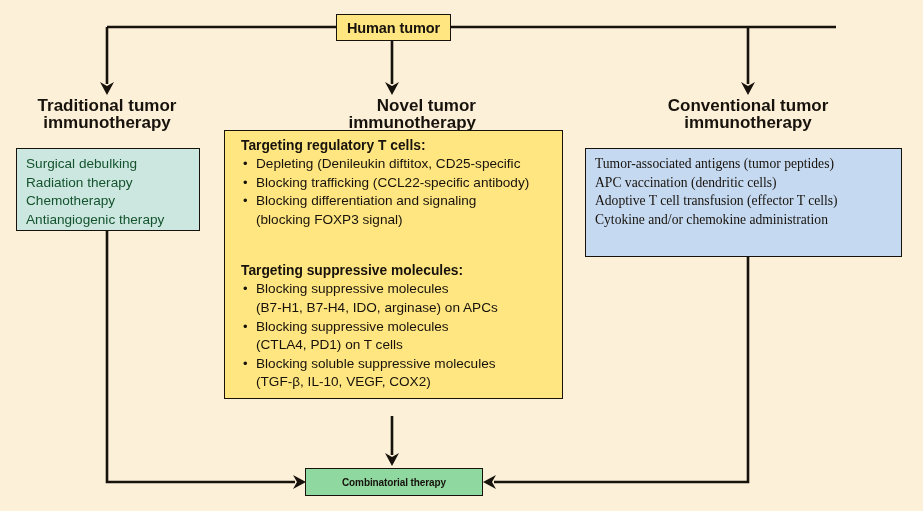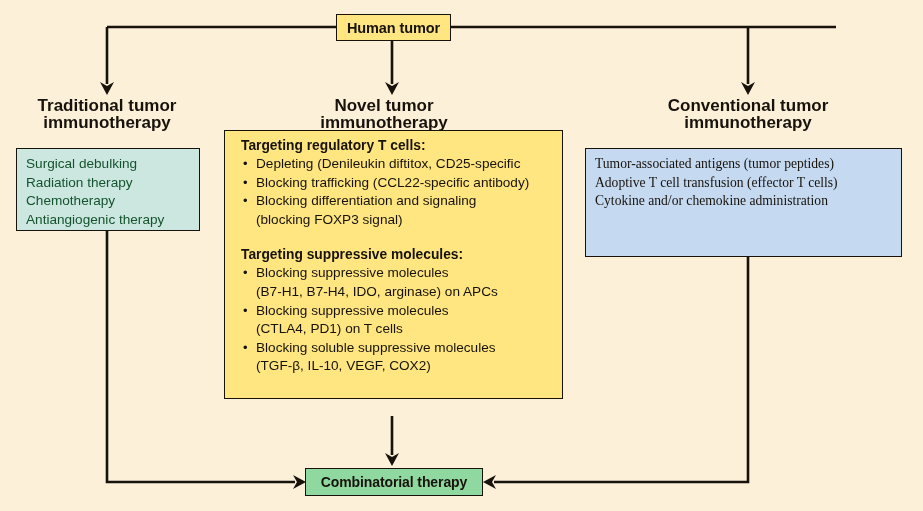"Novel tumor" #heading-novel { left: 284px -> 276px; text-align: none -> right }
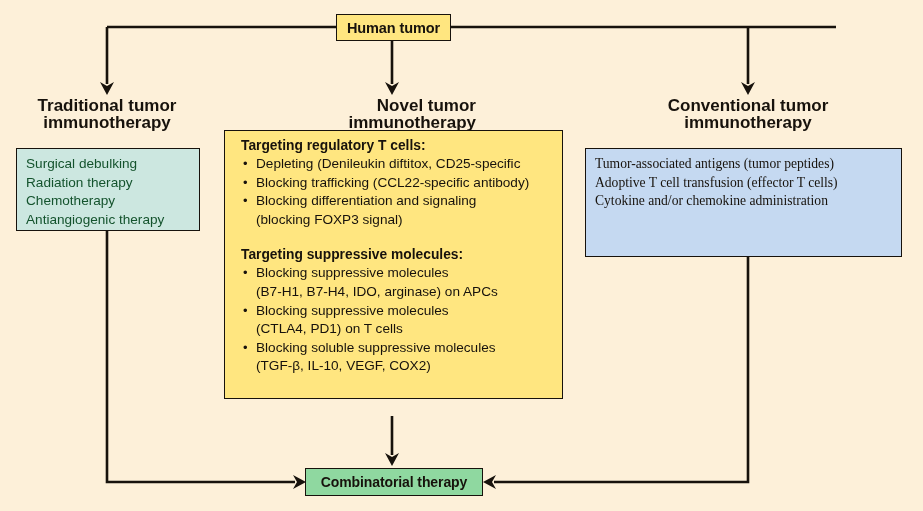"APC vaccination (dendritic cells)" div.line { html: none -> <div>APC vaccination (dendritic cells)</div> }
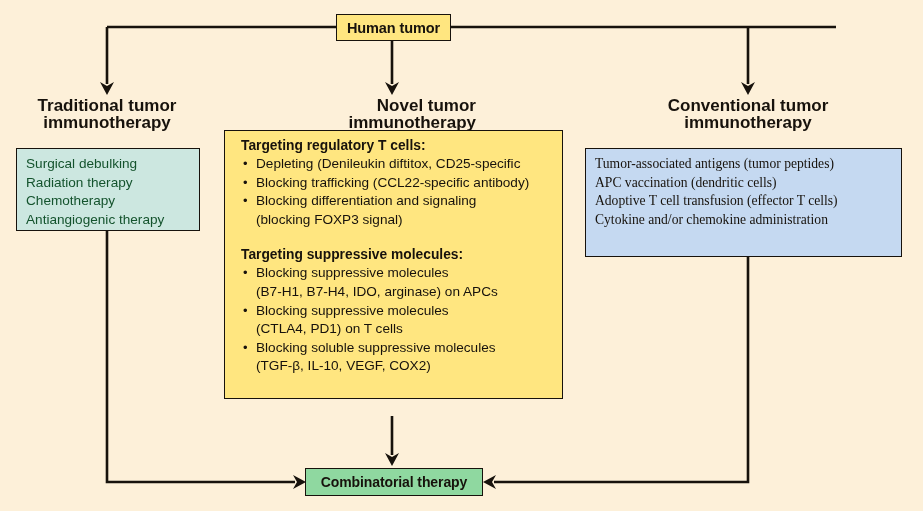"Targeting suppressive molecules:" #box-novel .grp-title.second { margin-top: 16px -> 32px }
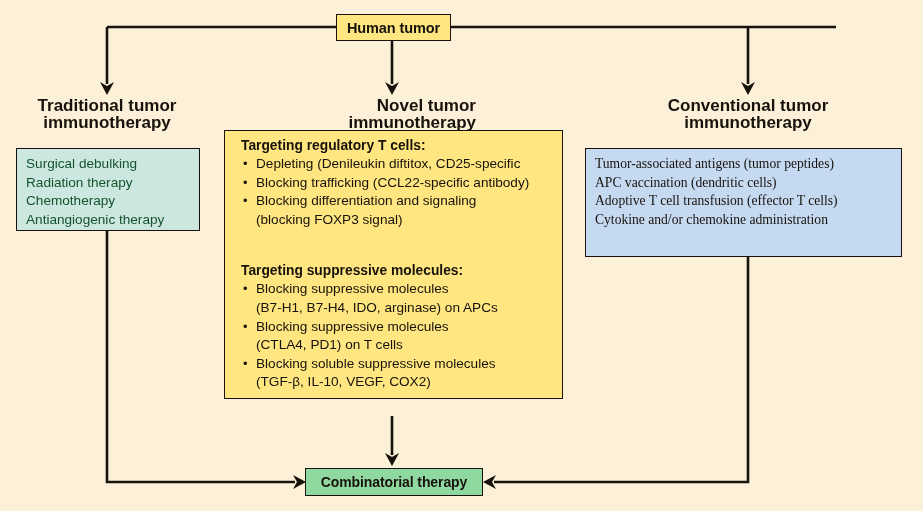"Combinatorial therapy" #combinatorial .label { font-size: 14px -> 10px }
